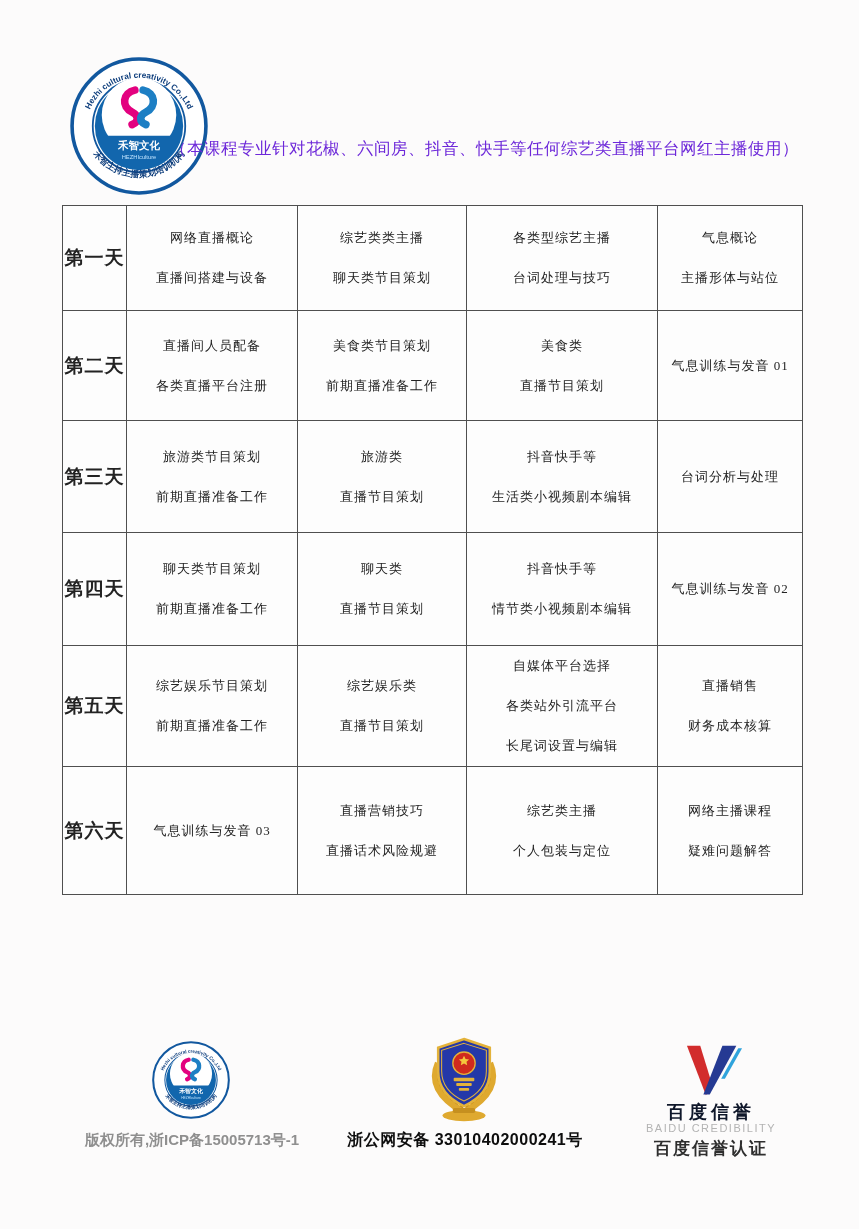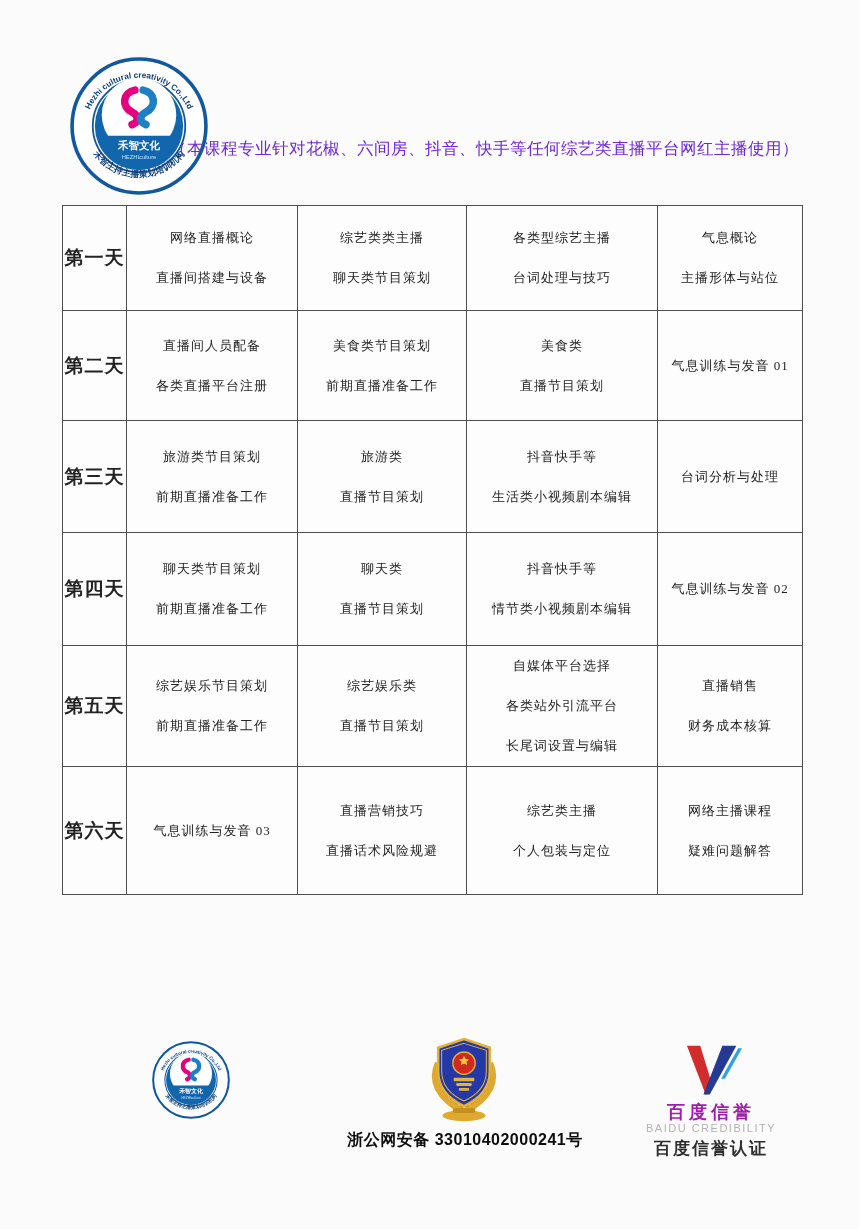"百度信誉" .baidu-cn { color: #a21caf -> #0f172a }
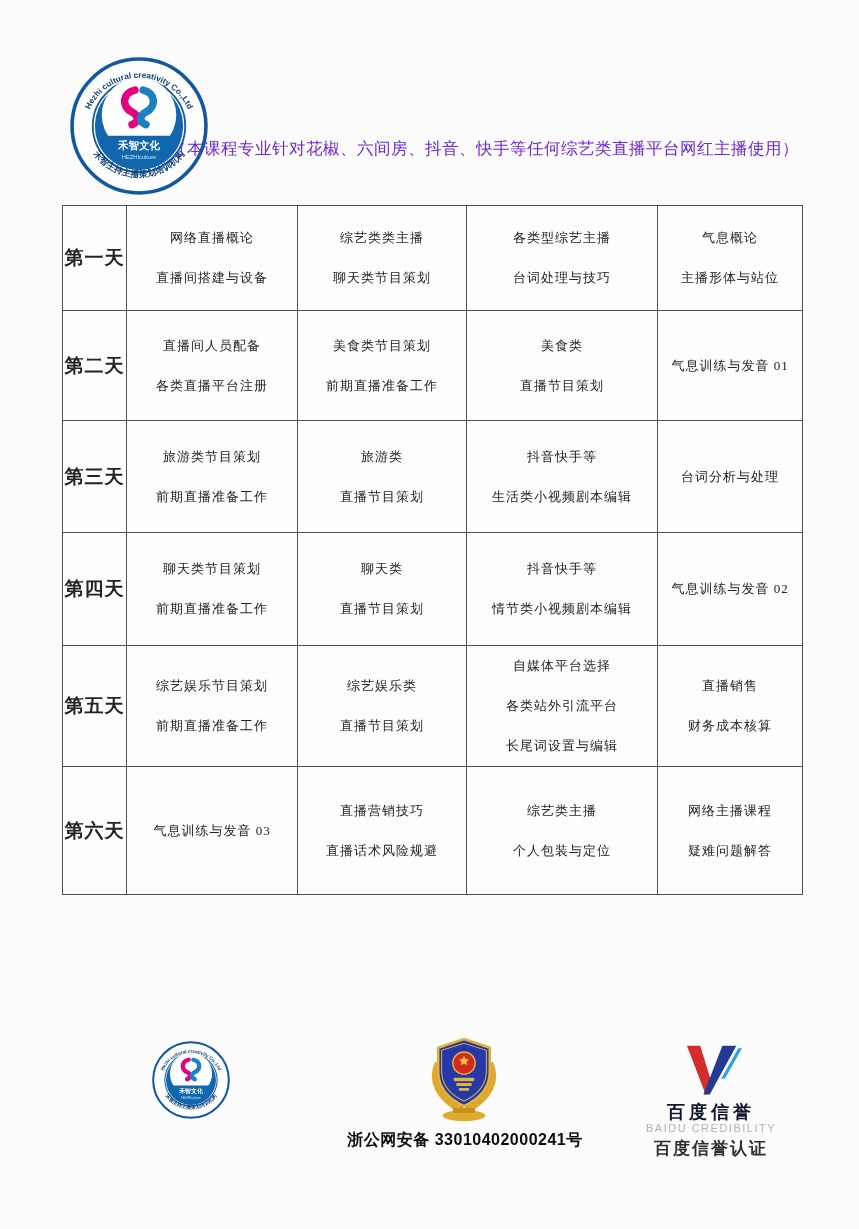"版权所有,浙ICP备15005713号-1" div.copyright { html: none -> <div>版权所有,浙ICP备15005713号-1</div> }
